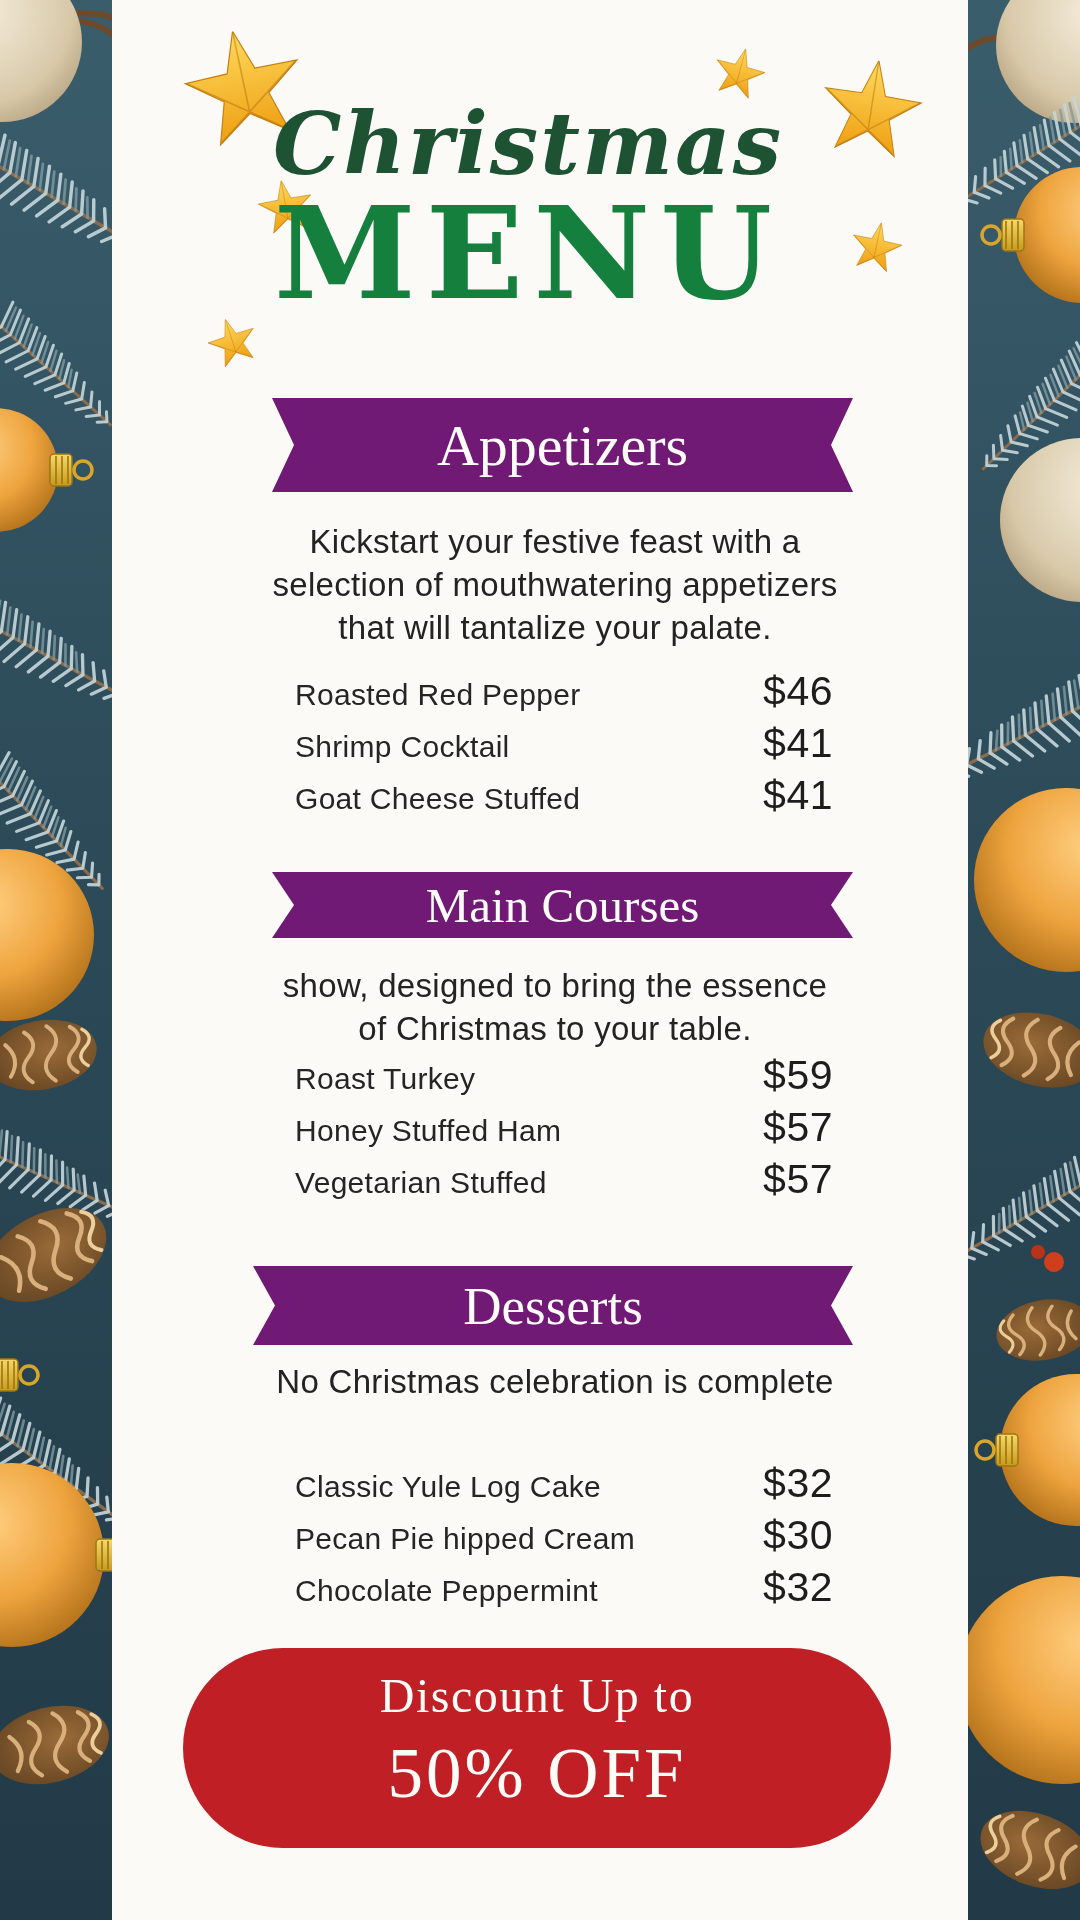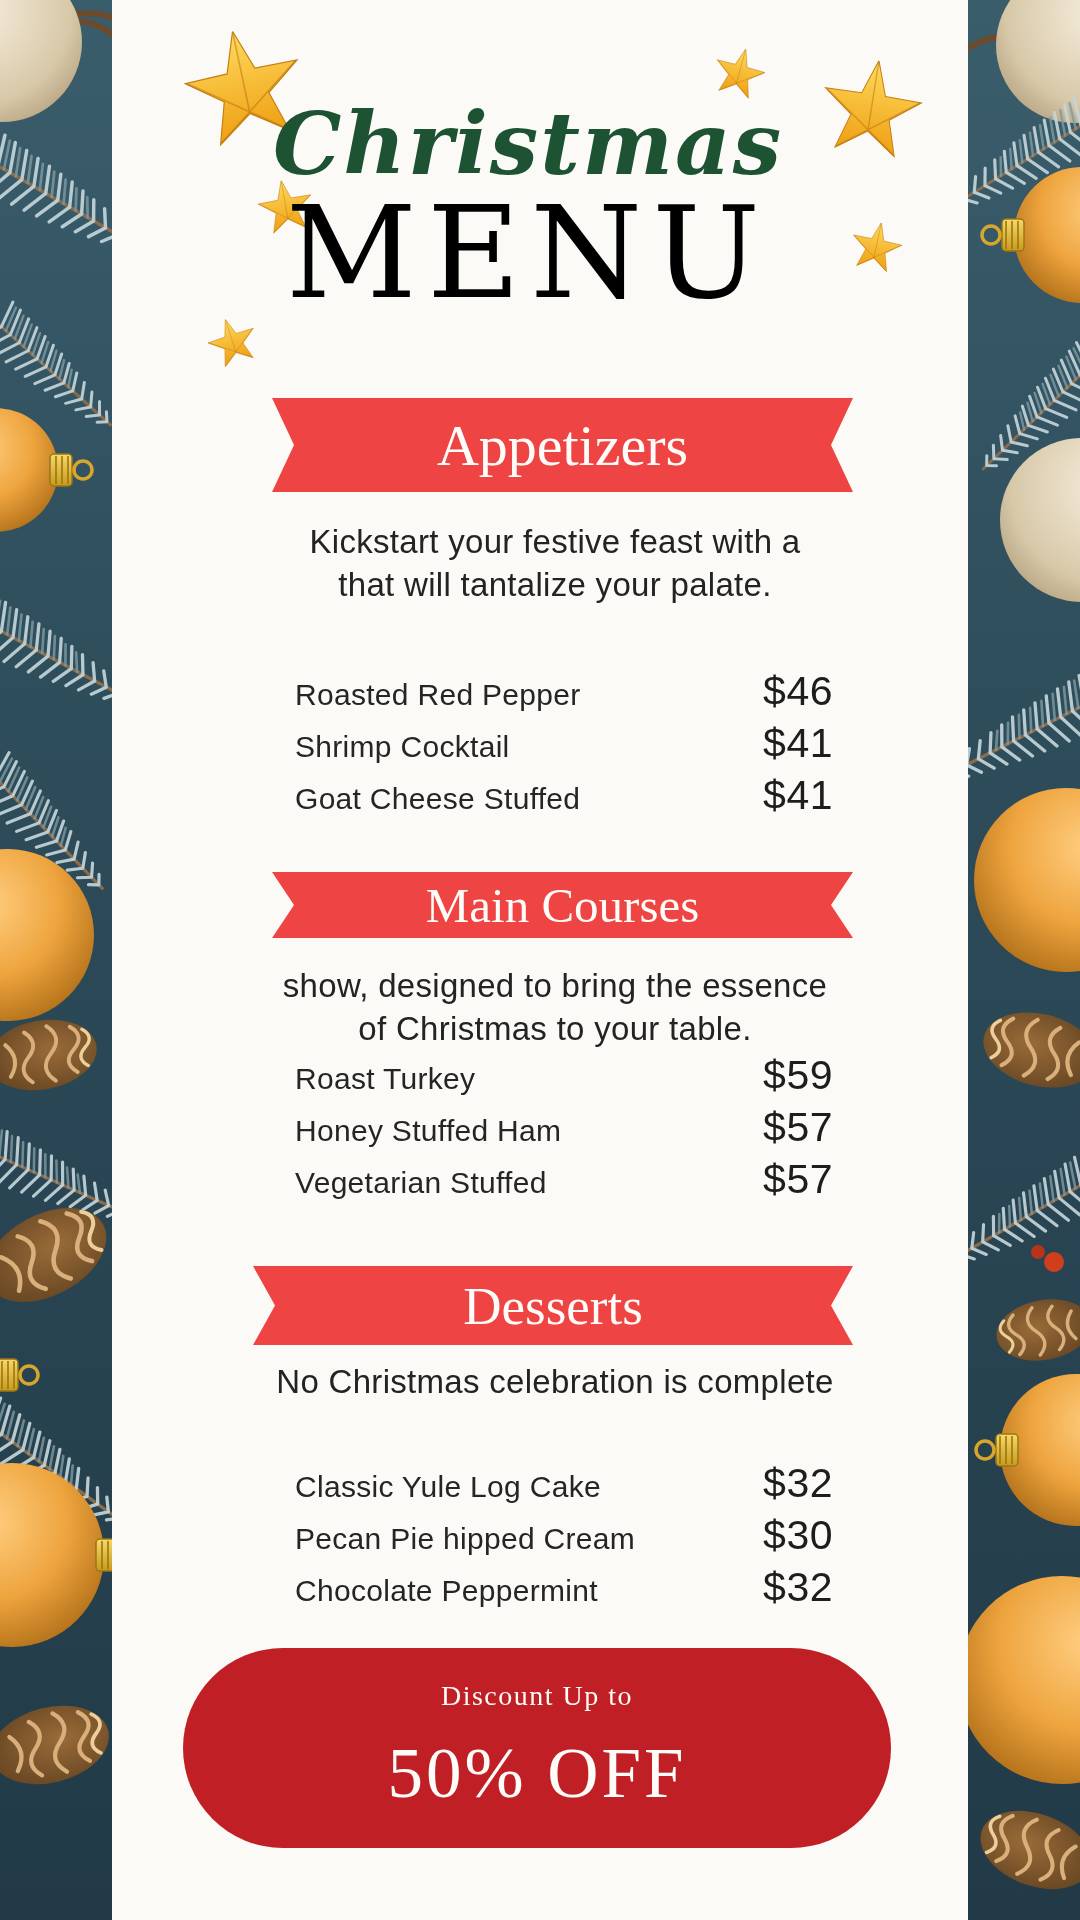"MENU" .main-title { color: #000000 -> #15803d; font-weight: normal -> bold }
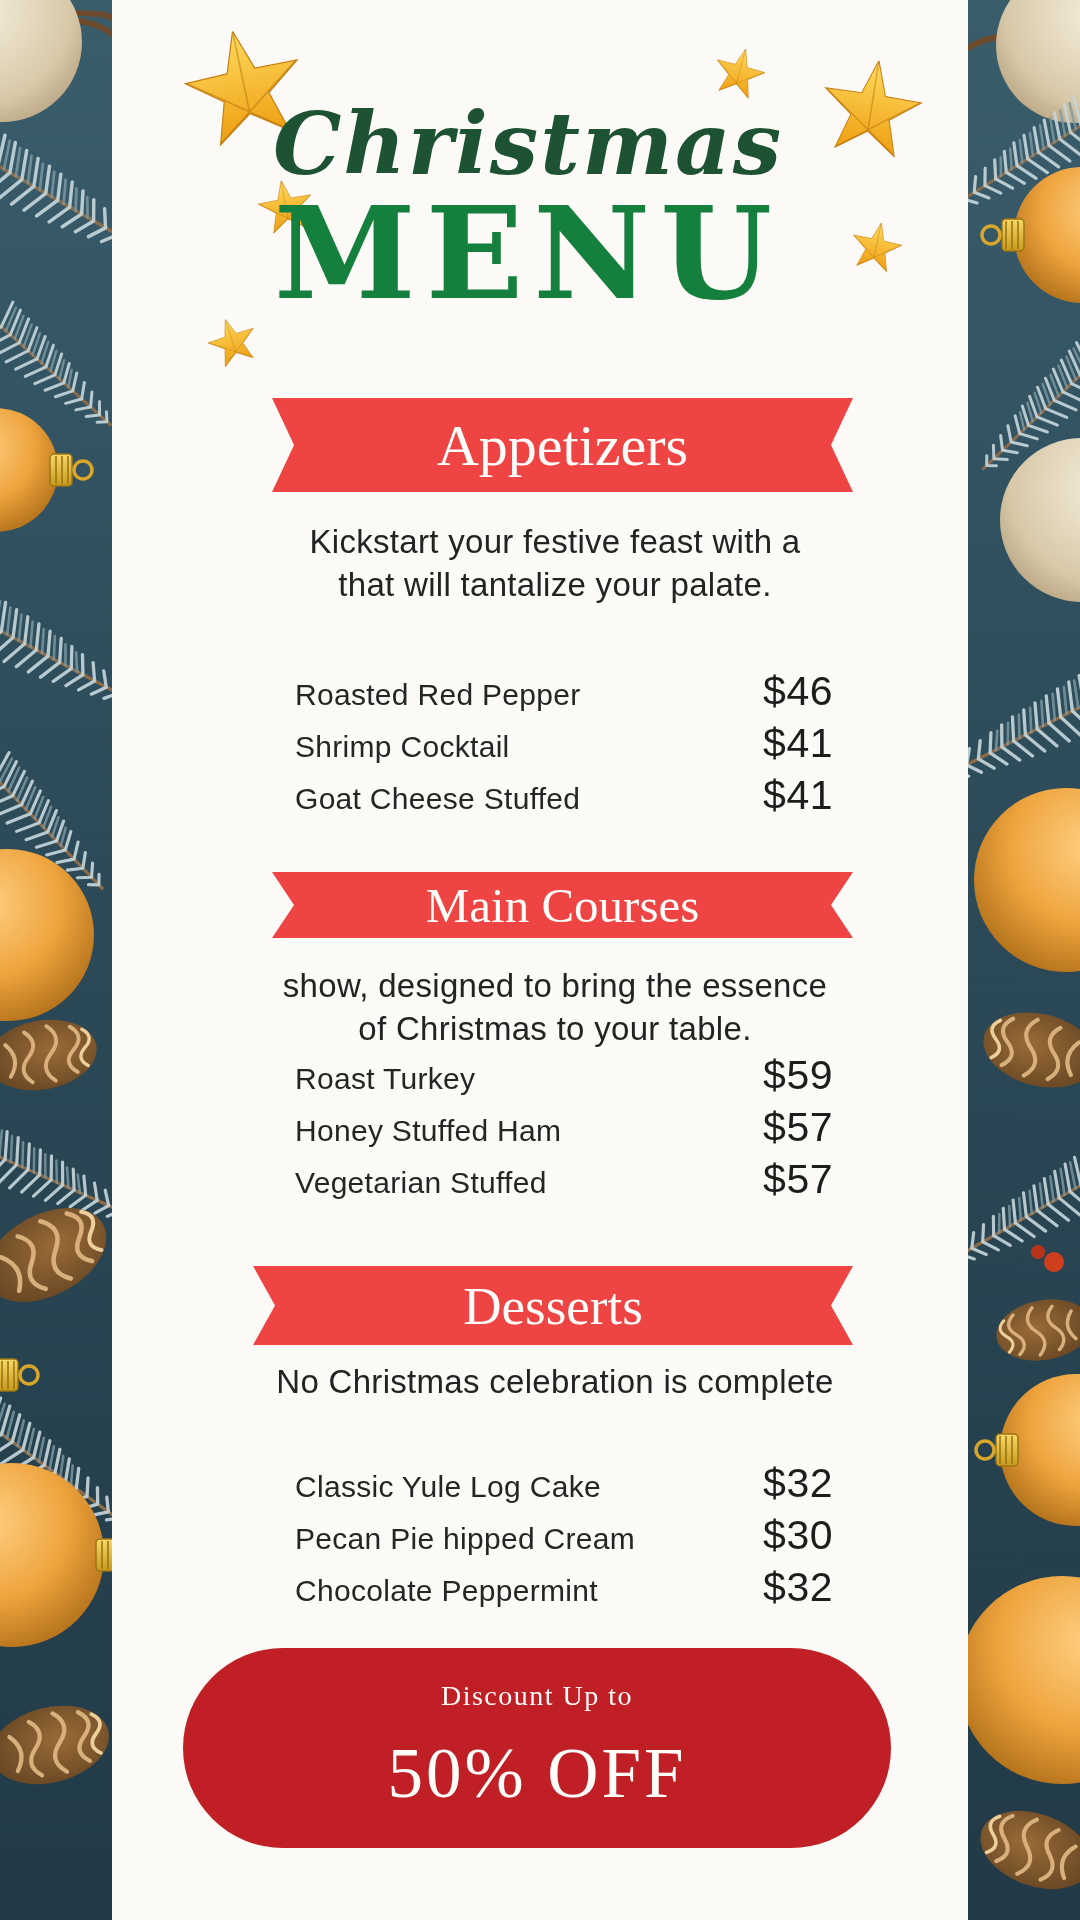"Appetizers" .ribbon { background: #ef4444 -> #701a75 }
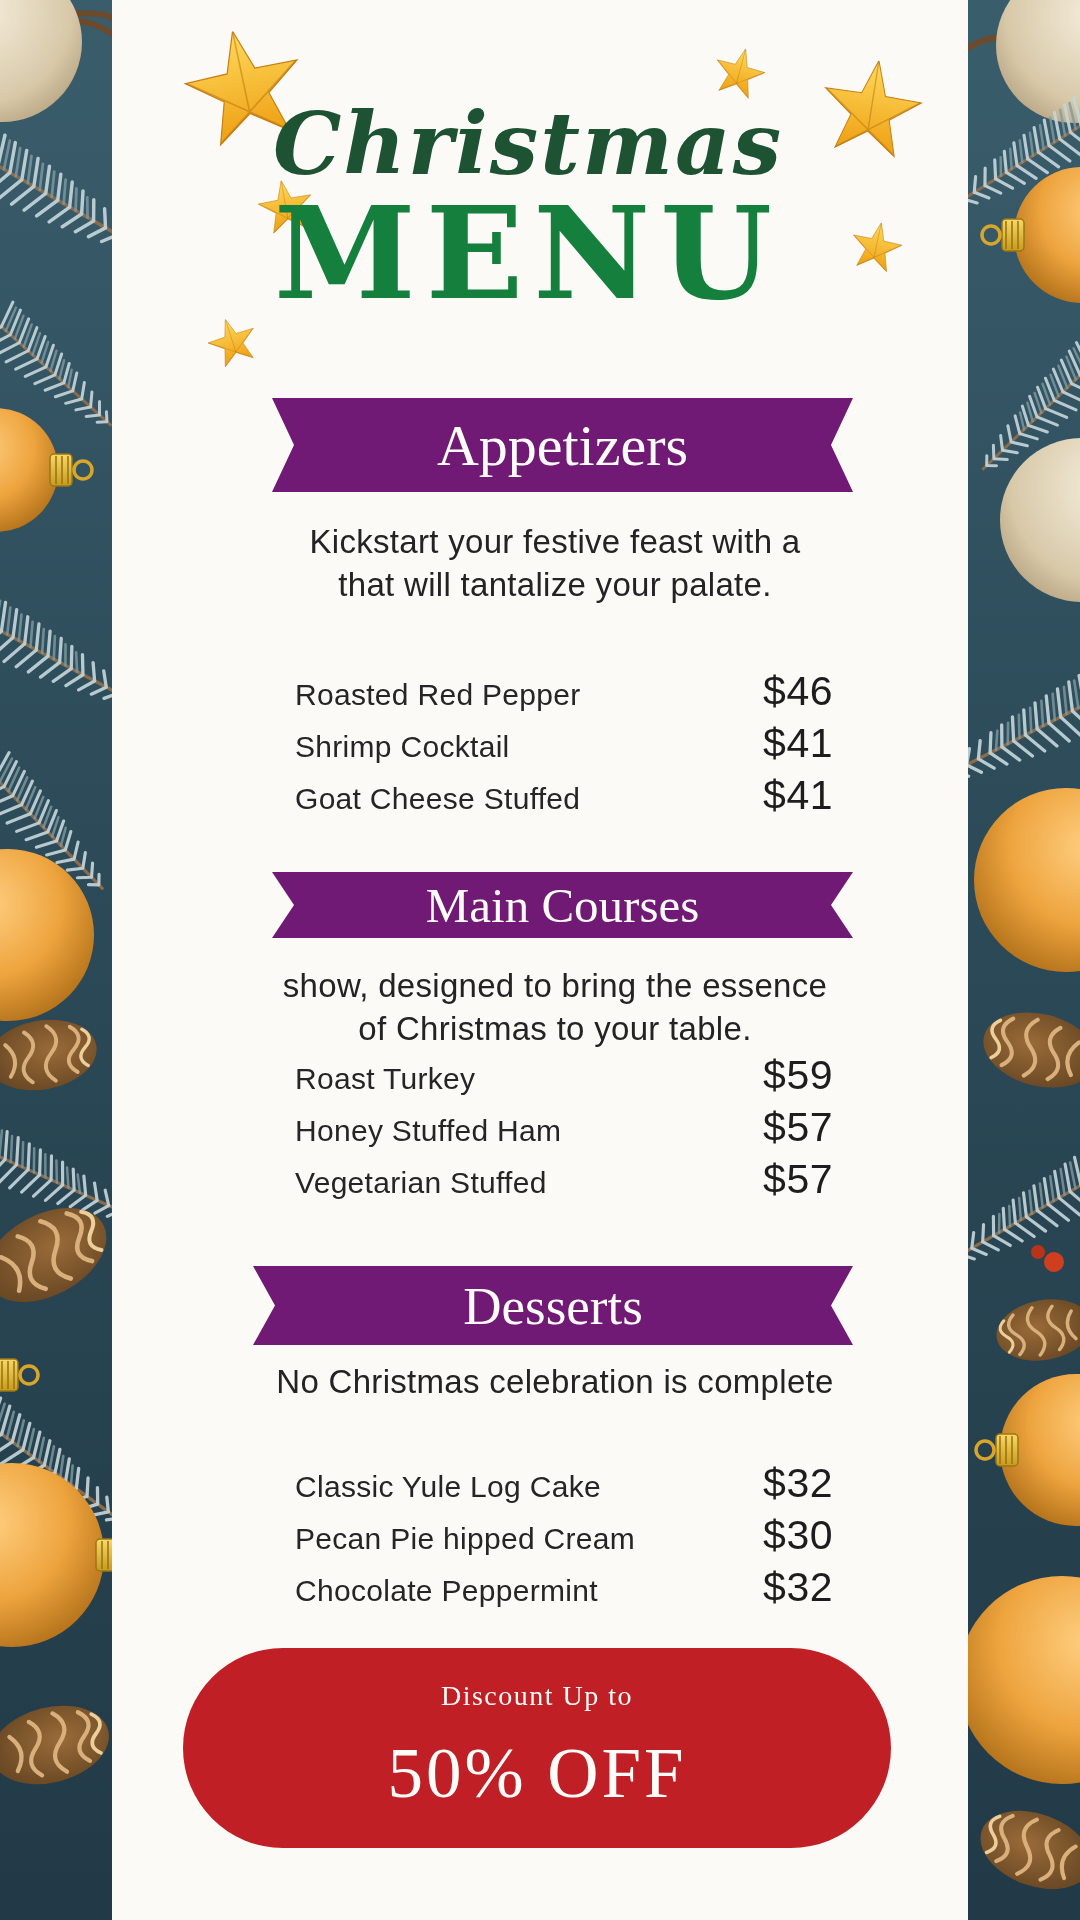"selection of mouthwatering appetizers" div { html: none -> <div>selection of mouthwatering appetizers</div> }
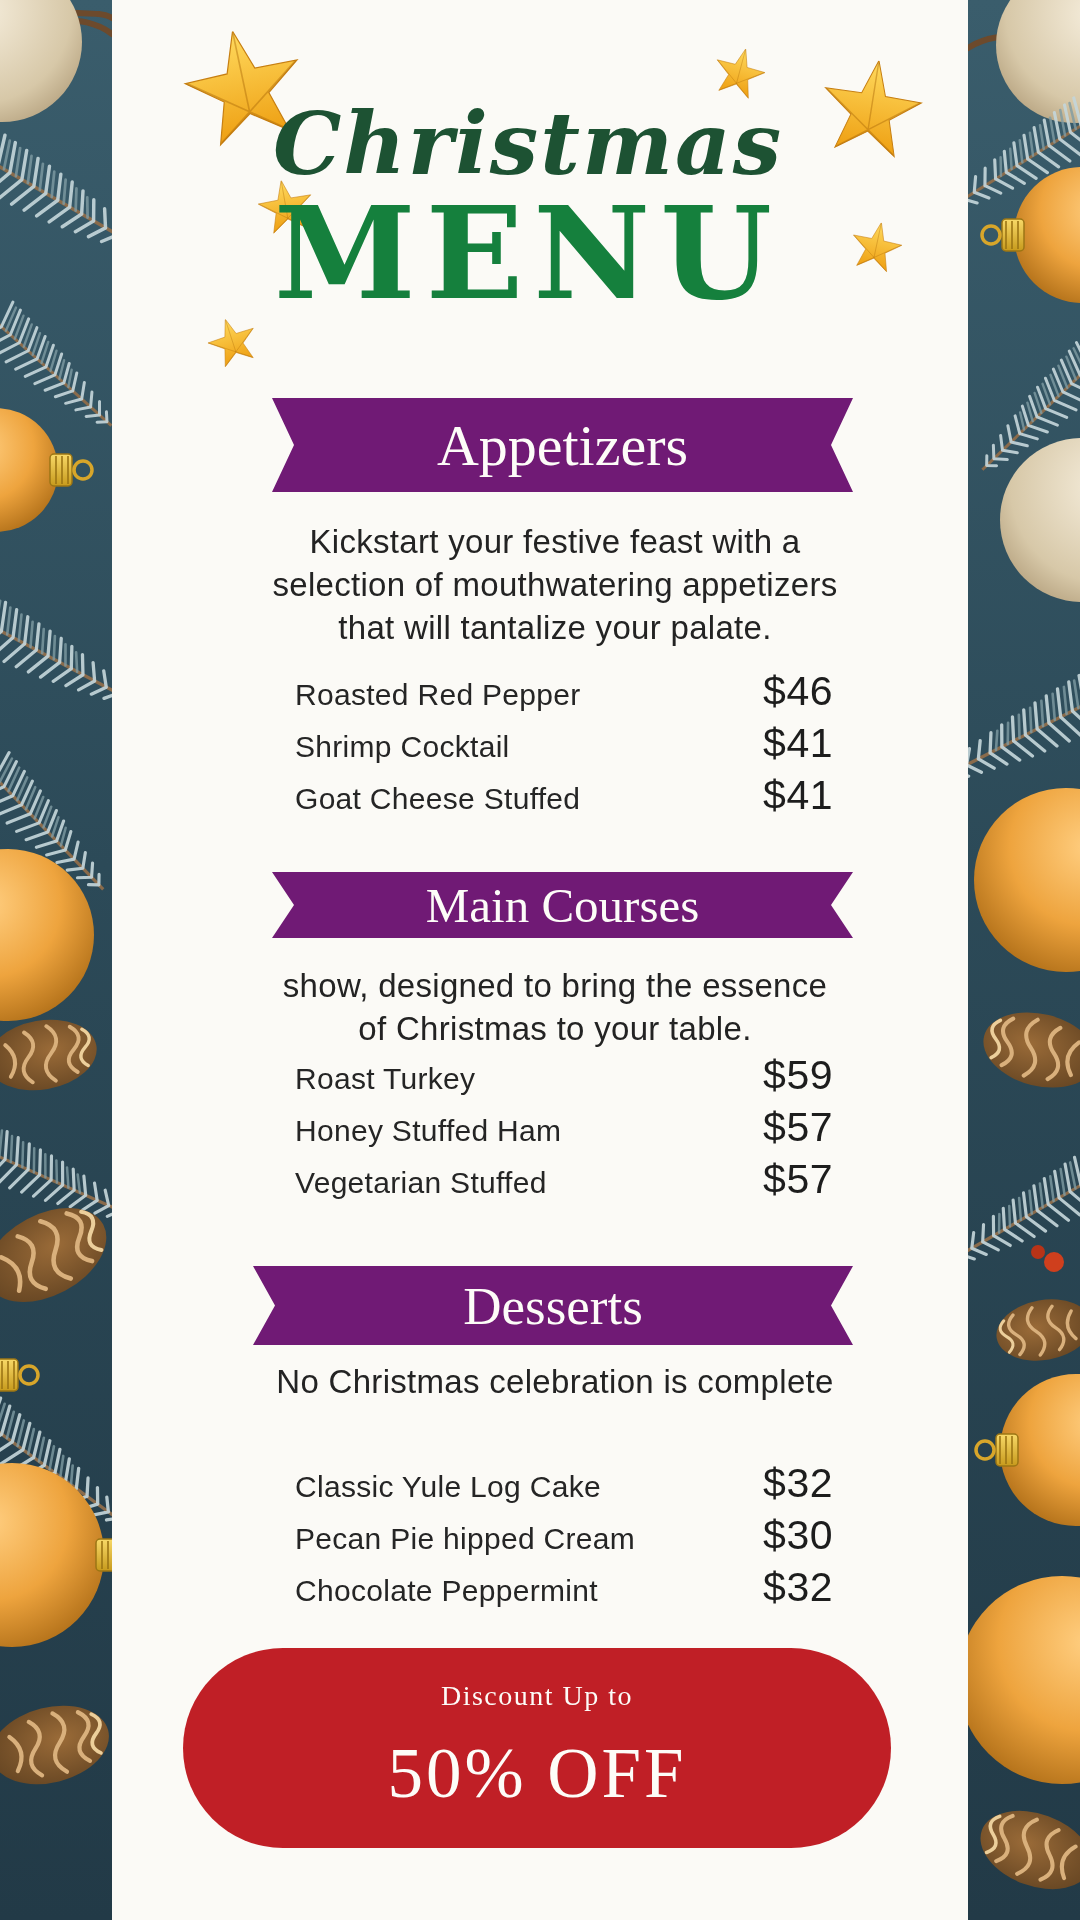"Discount Up to" .pill .eyebrow { font-size: 28px -> 48px }
